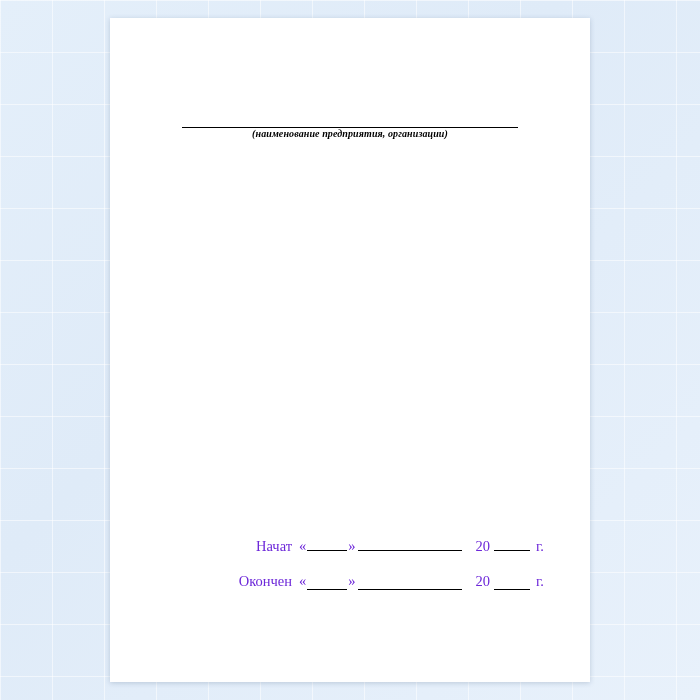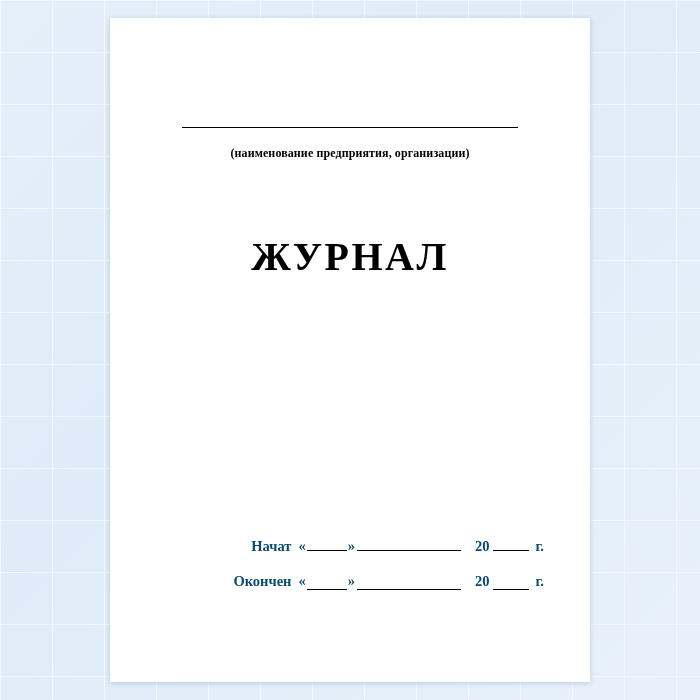"(наименование предприятия, организации)" .org-caption { font-size: 12px -> 10px; font-style: none -> italic; margin-top: 18px -> 0 }
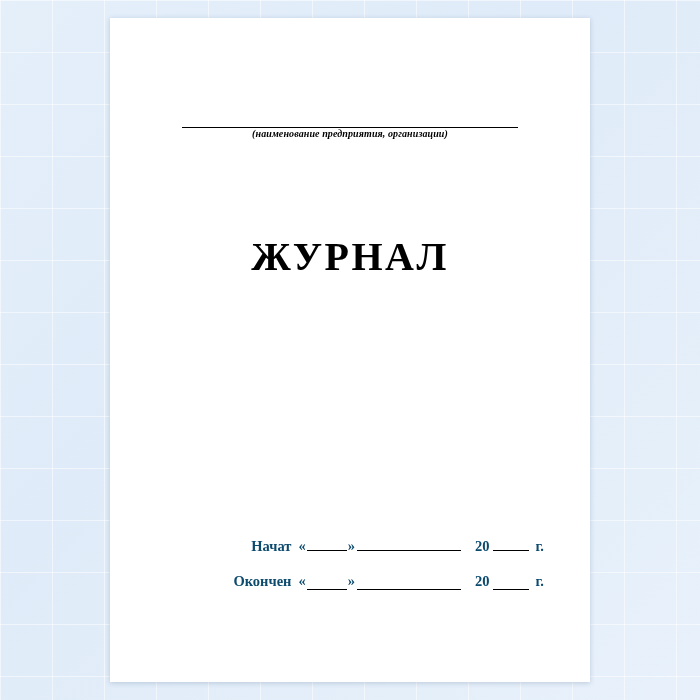"ЖУРНАЛ" div.title-main { html: <div>ЖУРНАЛ</div> -> none }
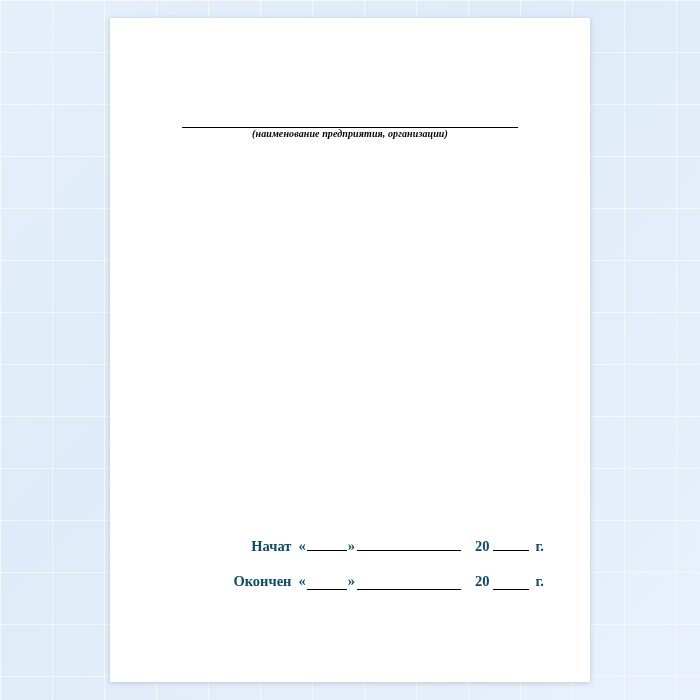"Начат" .date-row { color: #0c4a6e -> #6d28d9; font-weight: bold -> normal }
